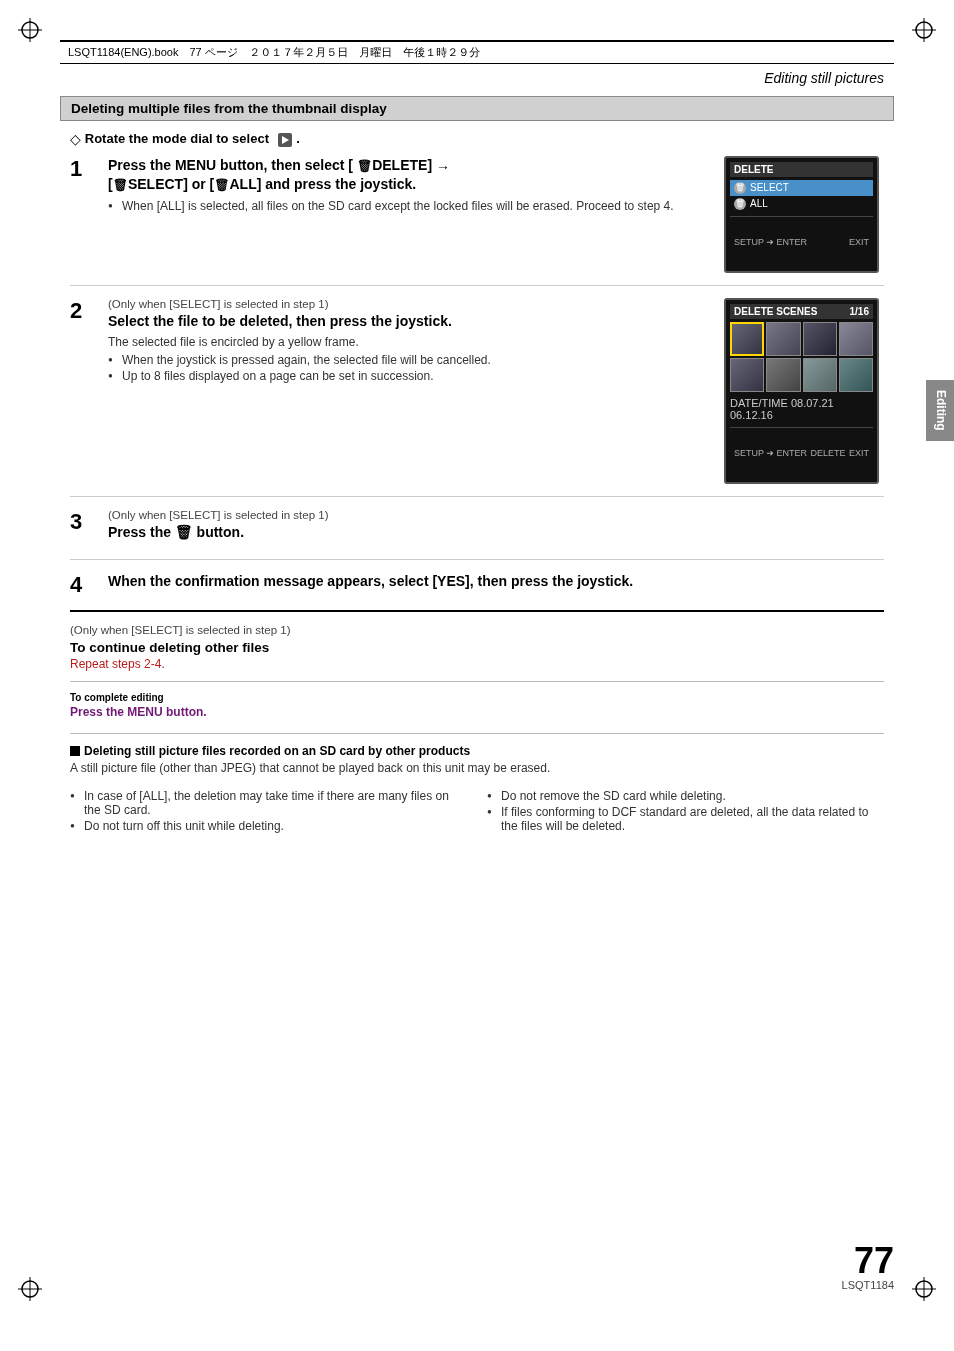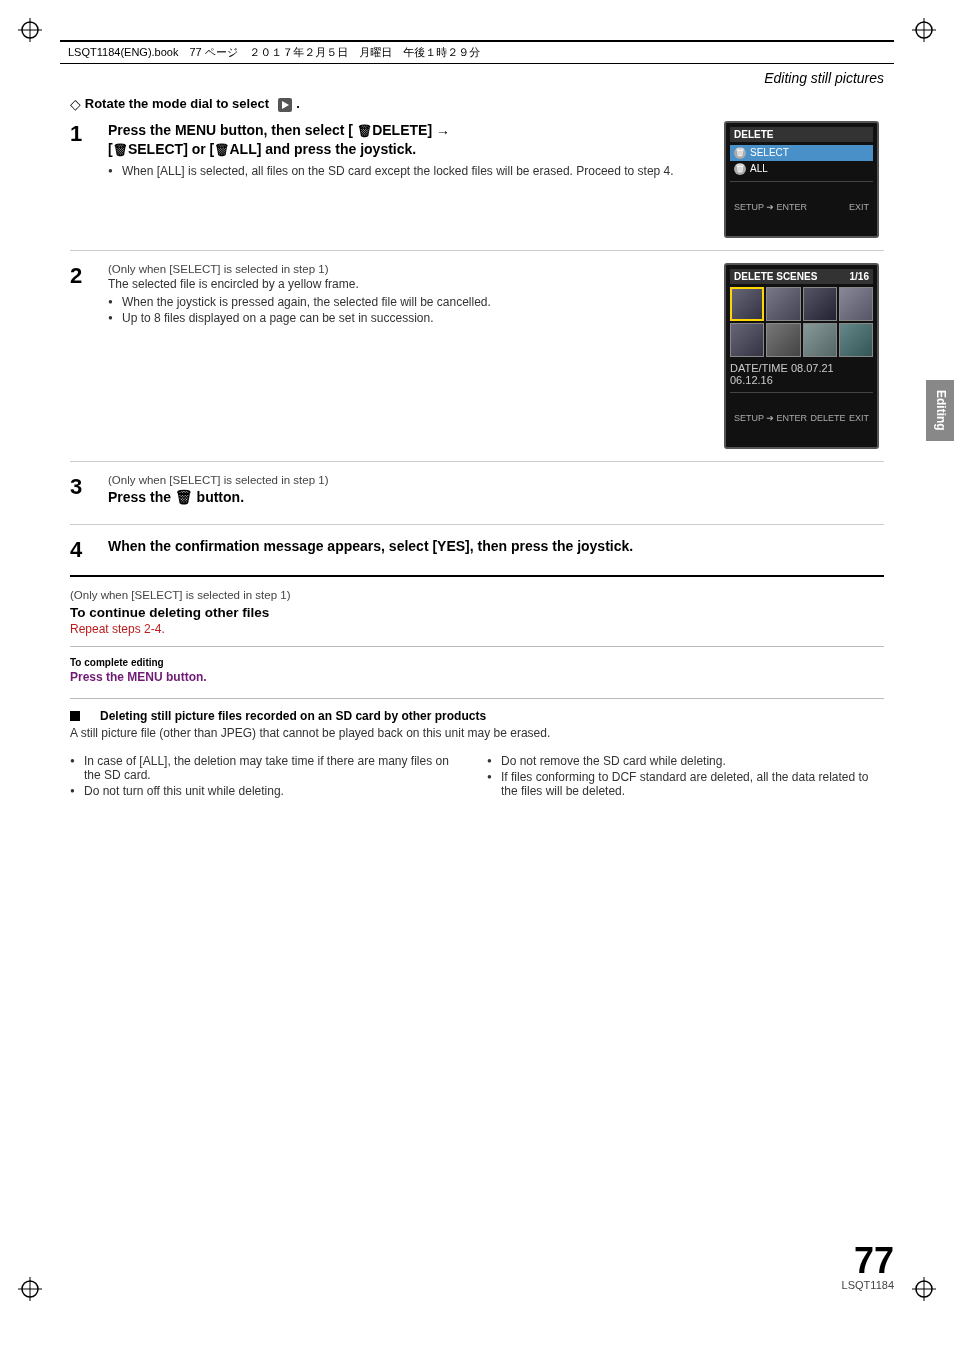"Deleting multiple files from the" div.section-heading { html: none -> <div>Deleting multiple files from the thumbnail display</div> }
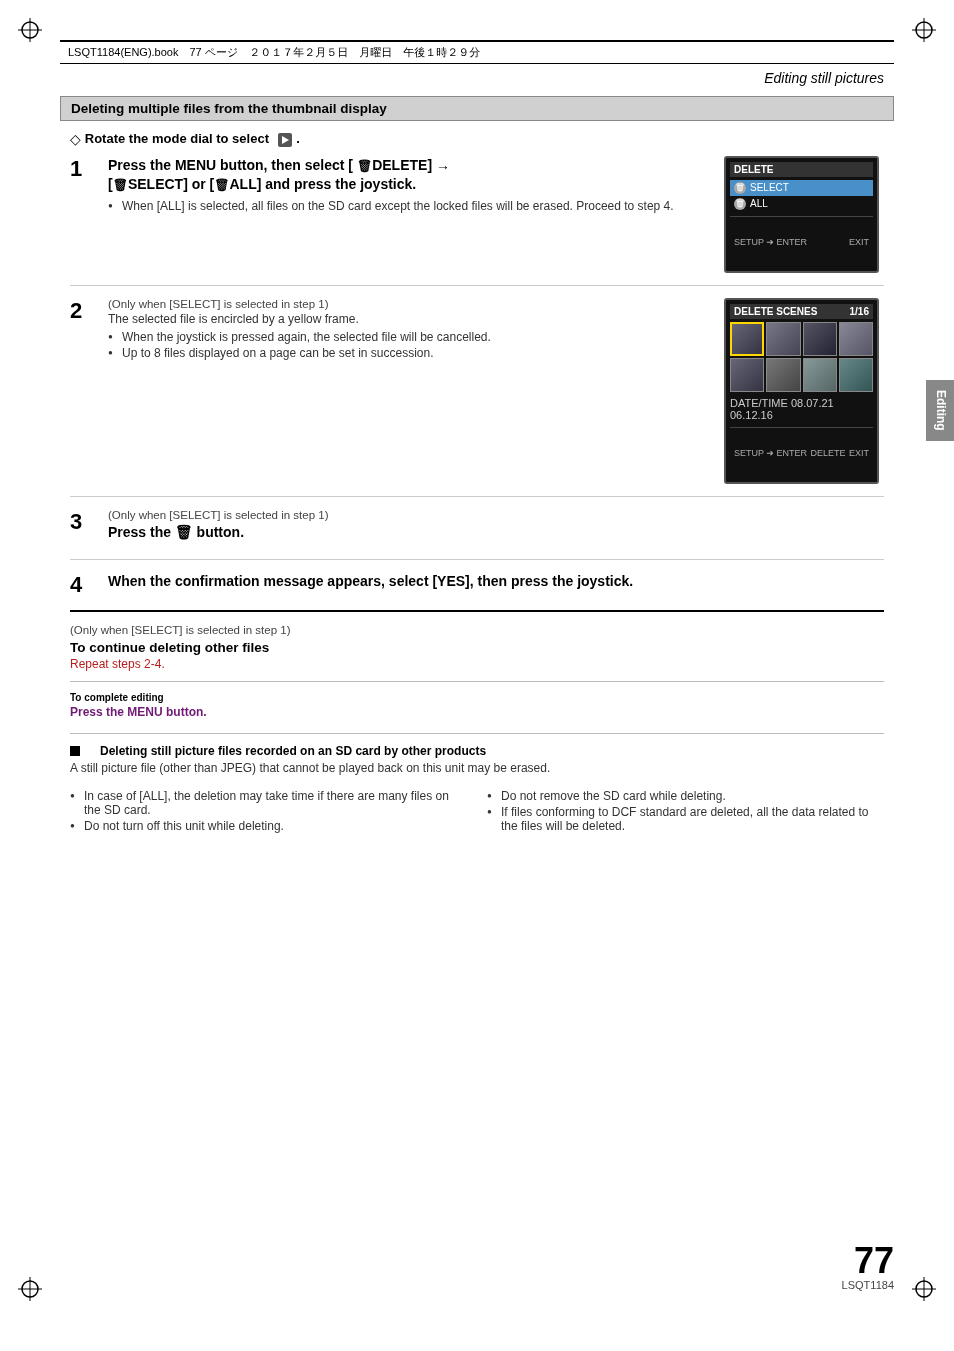"Select the file to be" div.step-main { html: none -> <div>Select the file to be deleted, then press the joystick.</div> }
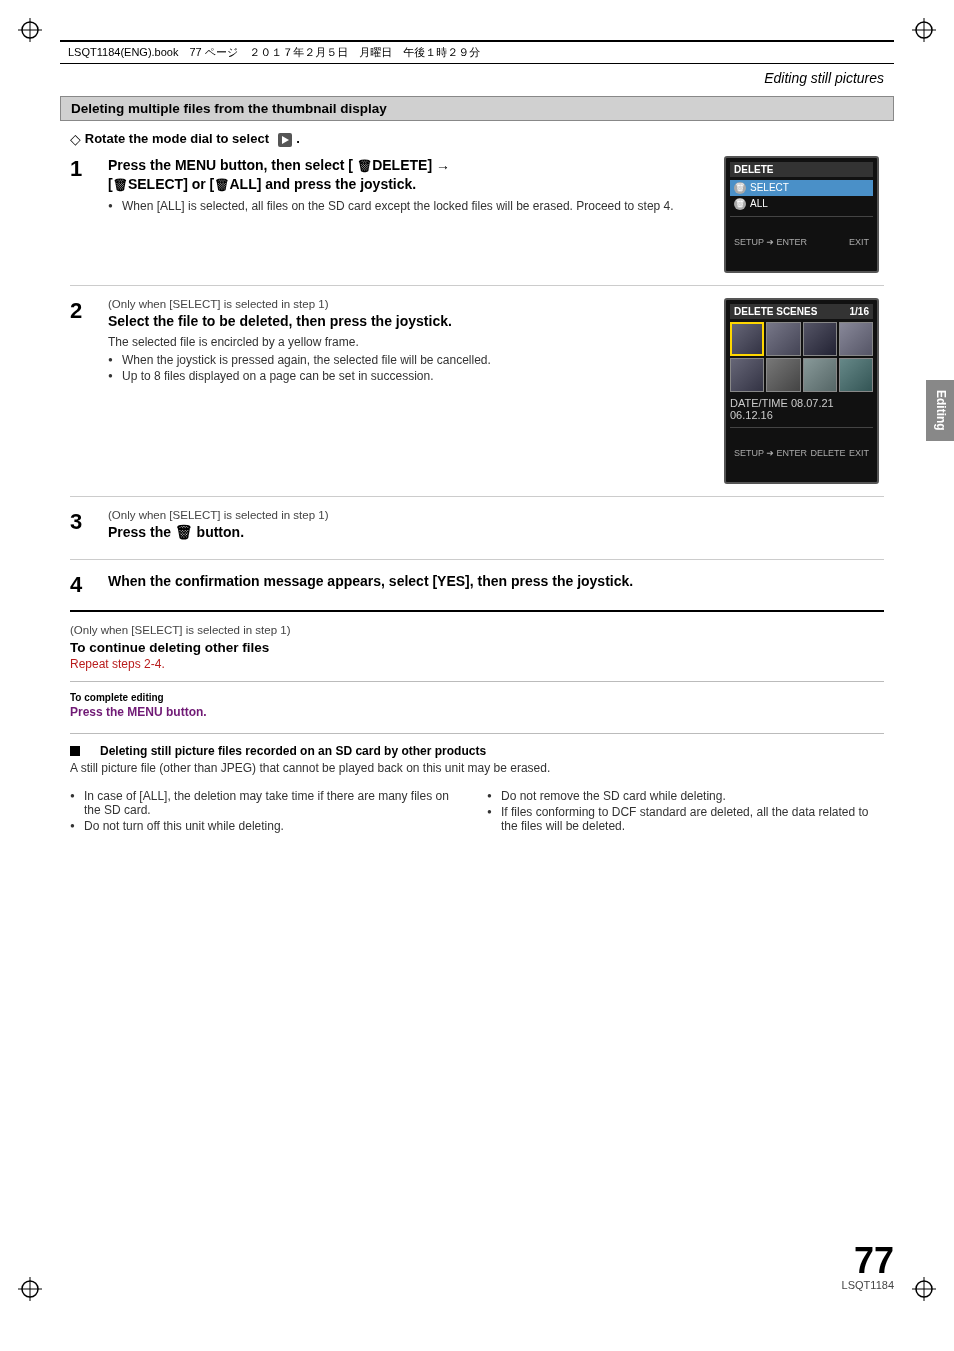"Deleting still picture files recorded" .warning-title { gap: 20px -> 4px }
